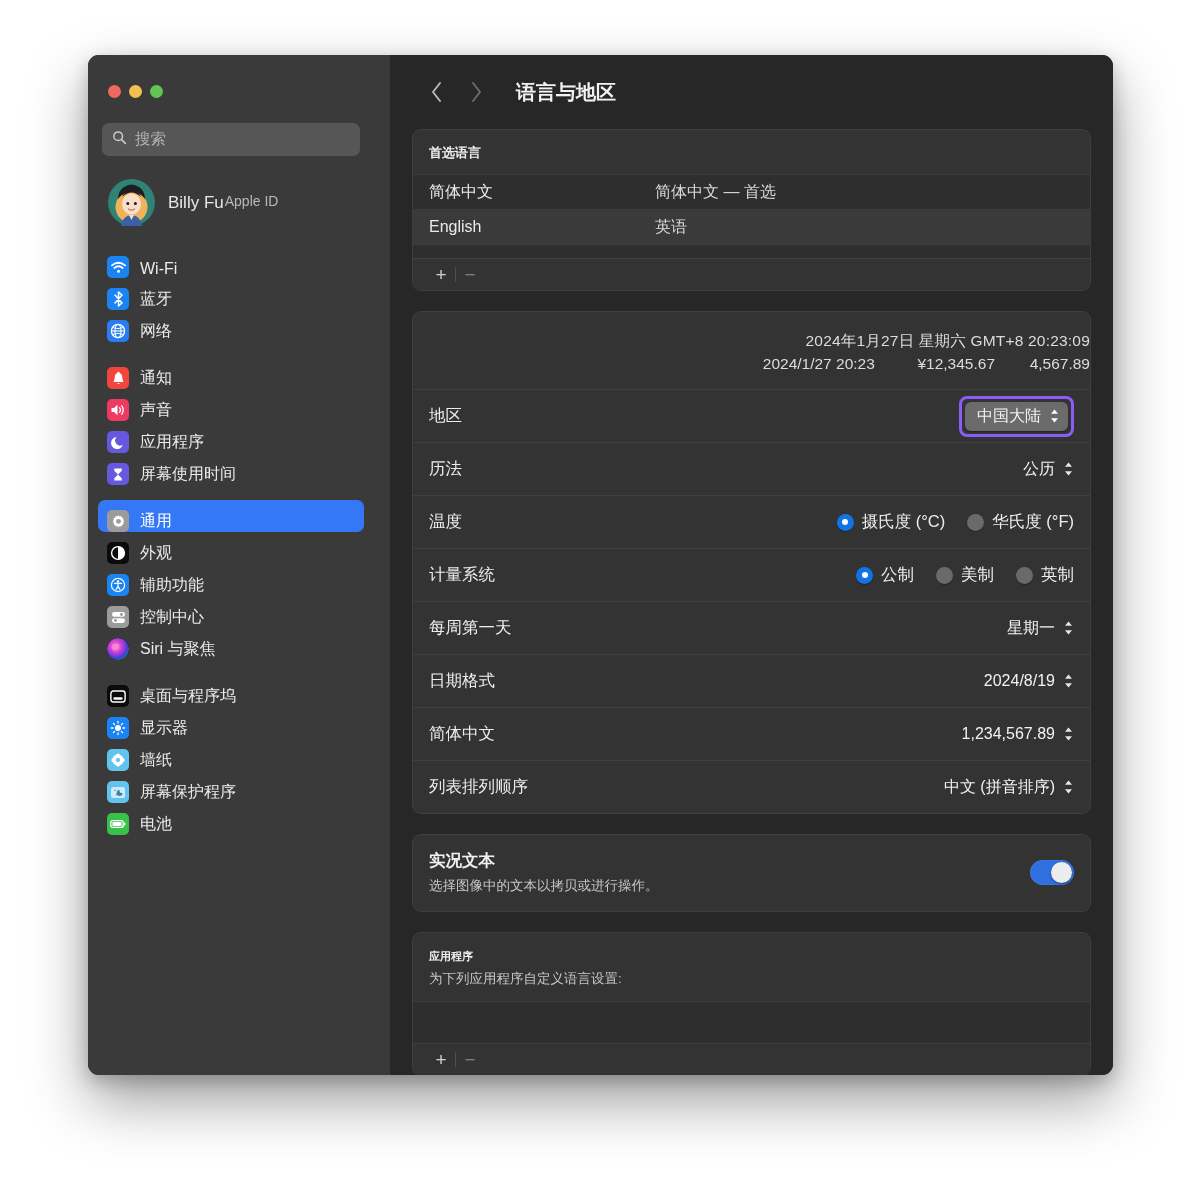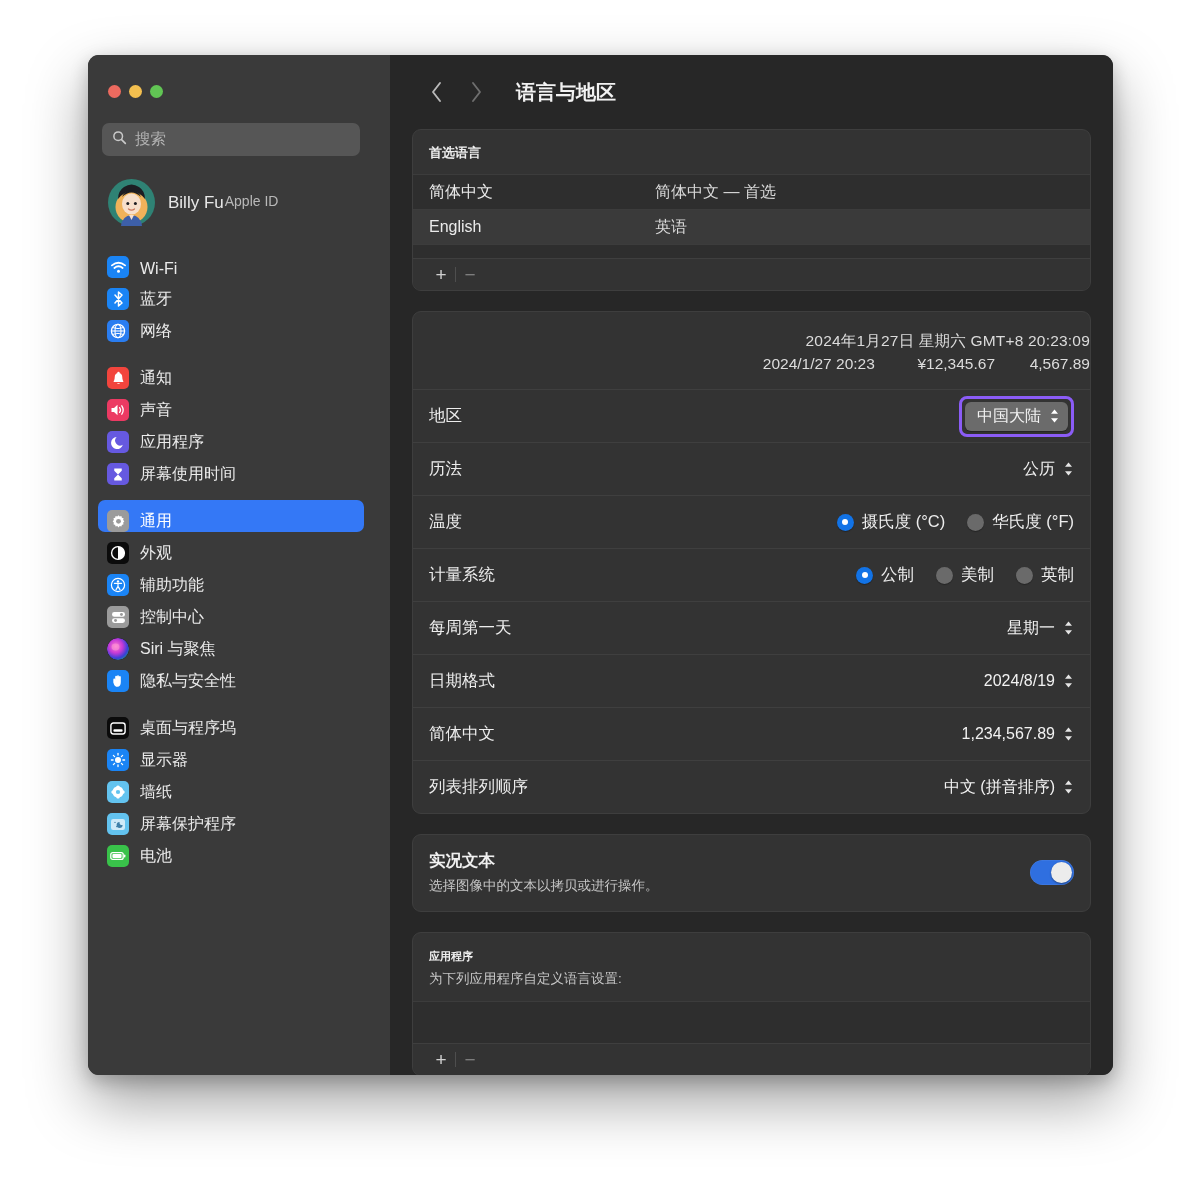"隐私与安全性" div.nav-item { html: <div> <span> <svg> <path></path> </svg> </span> <span>隐私与安全性</span> </div> -> none }
